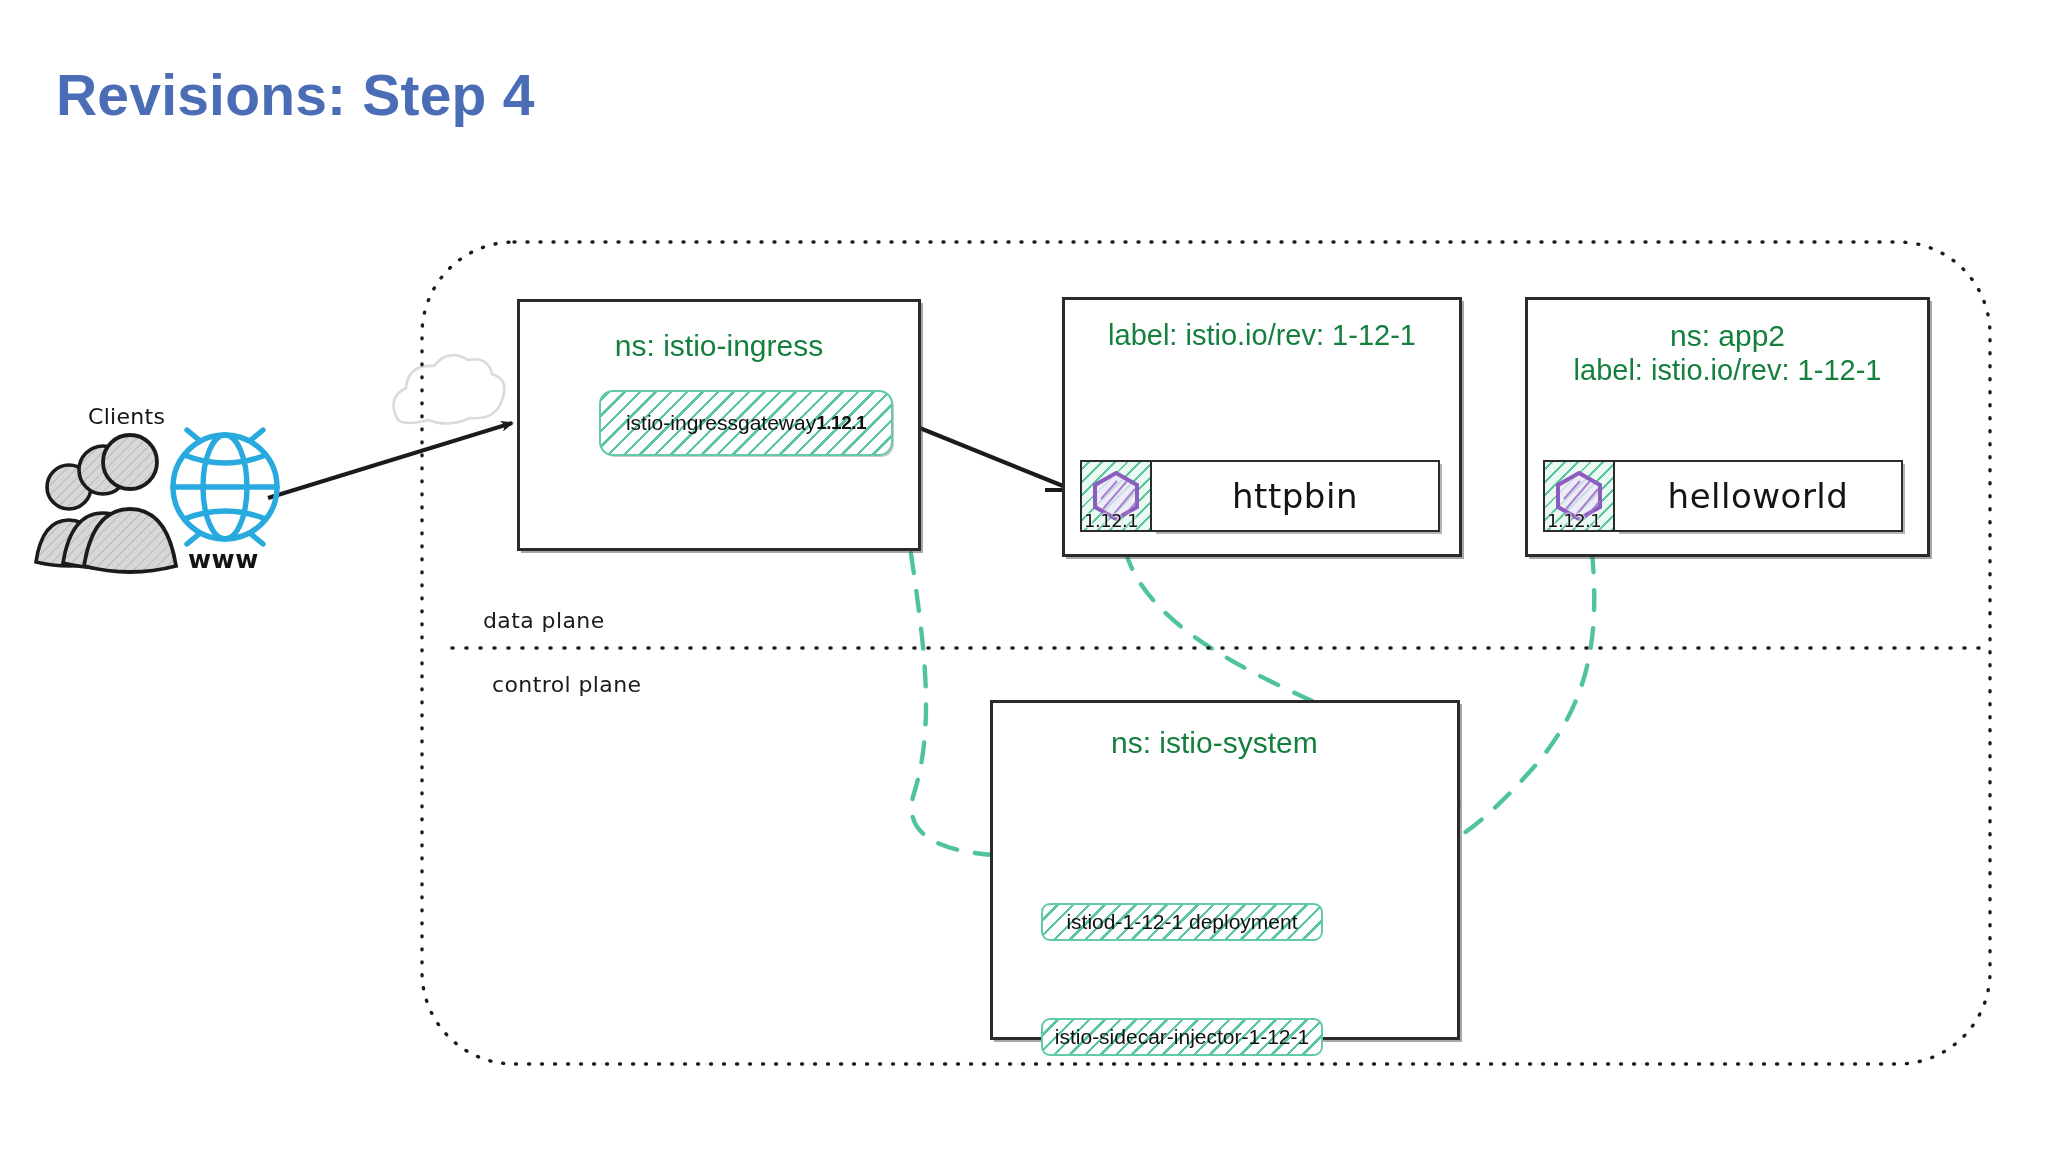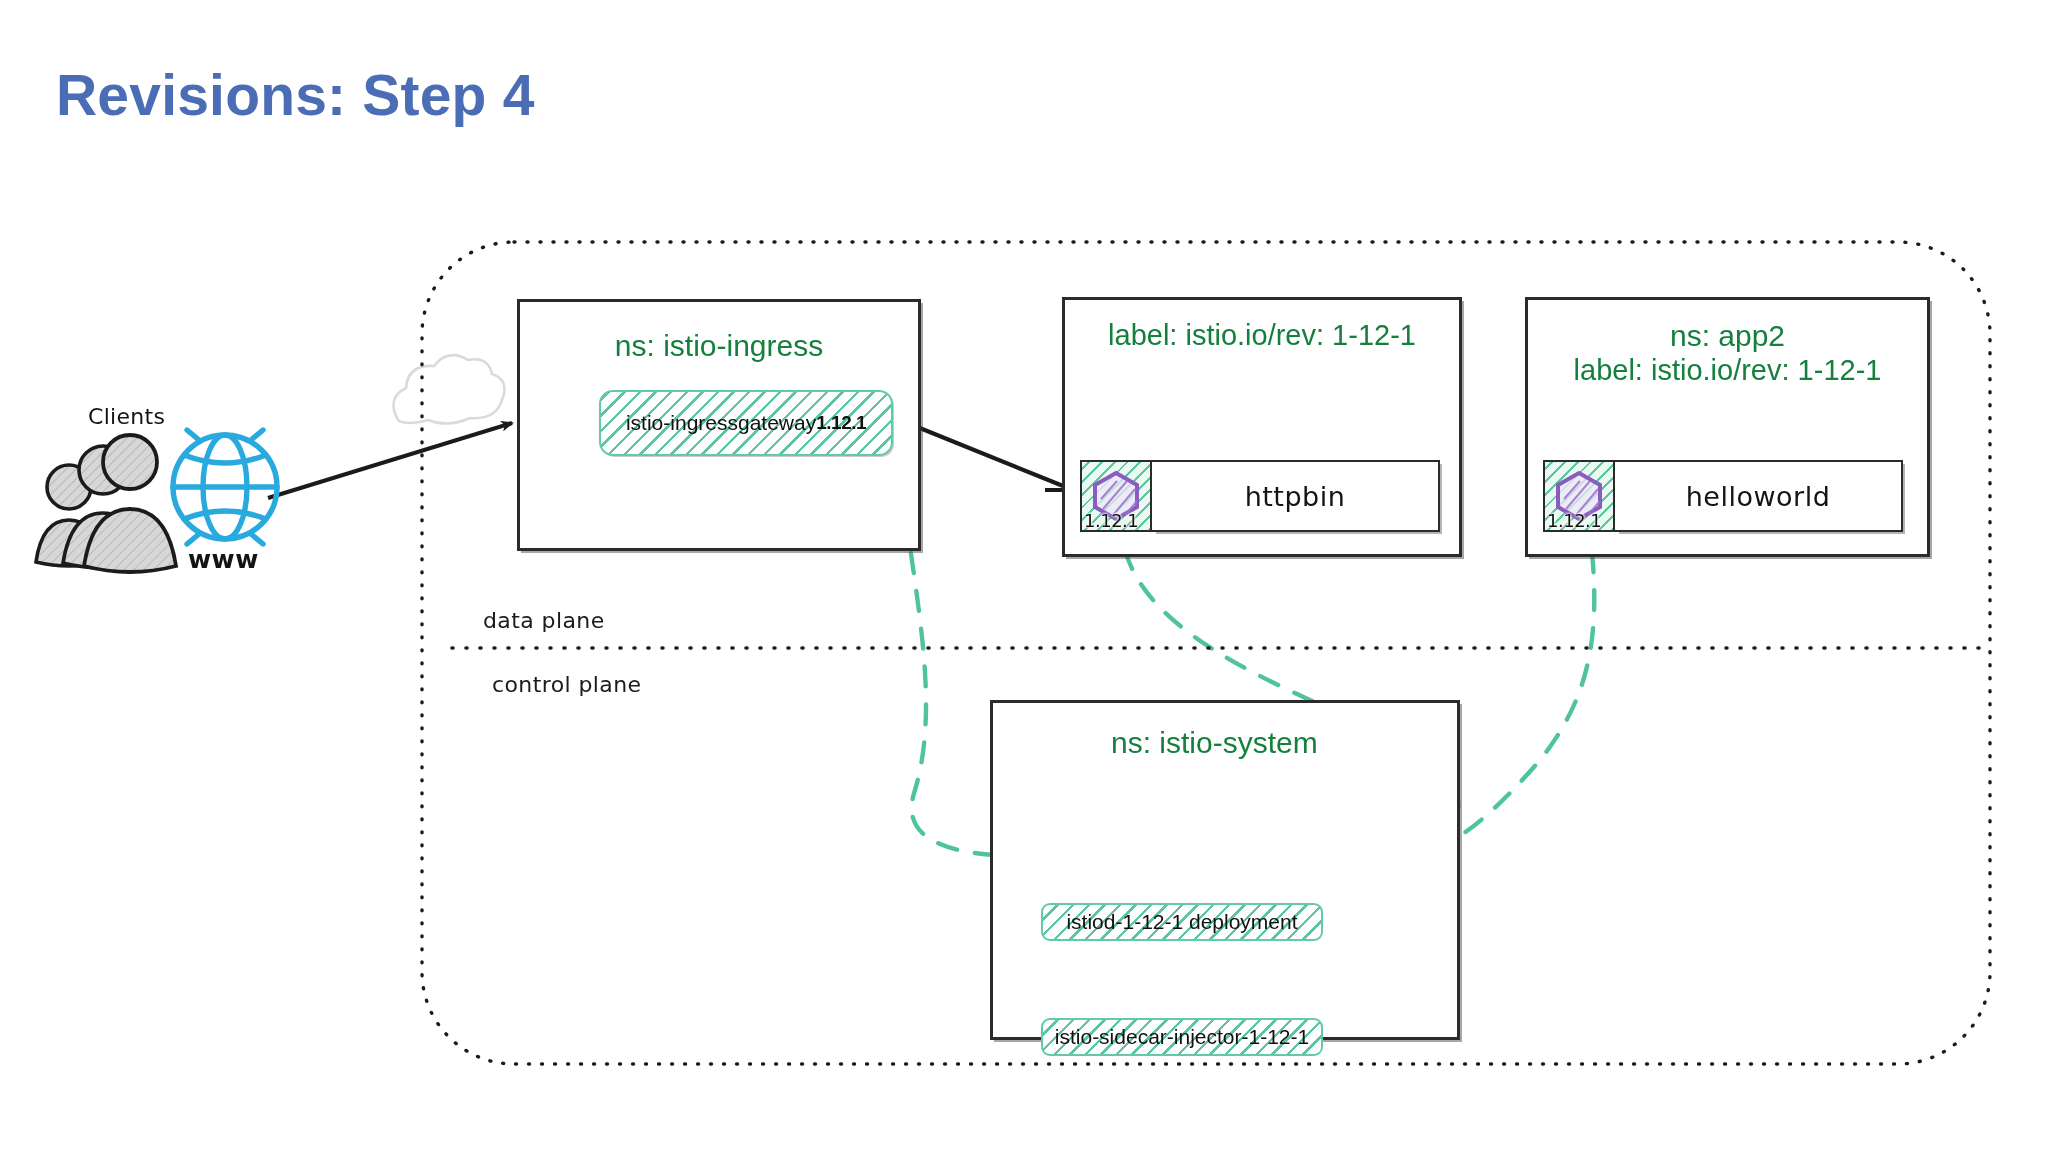"httpbin" .appbox .app-name { font-size: 27px -> 34px }
